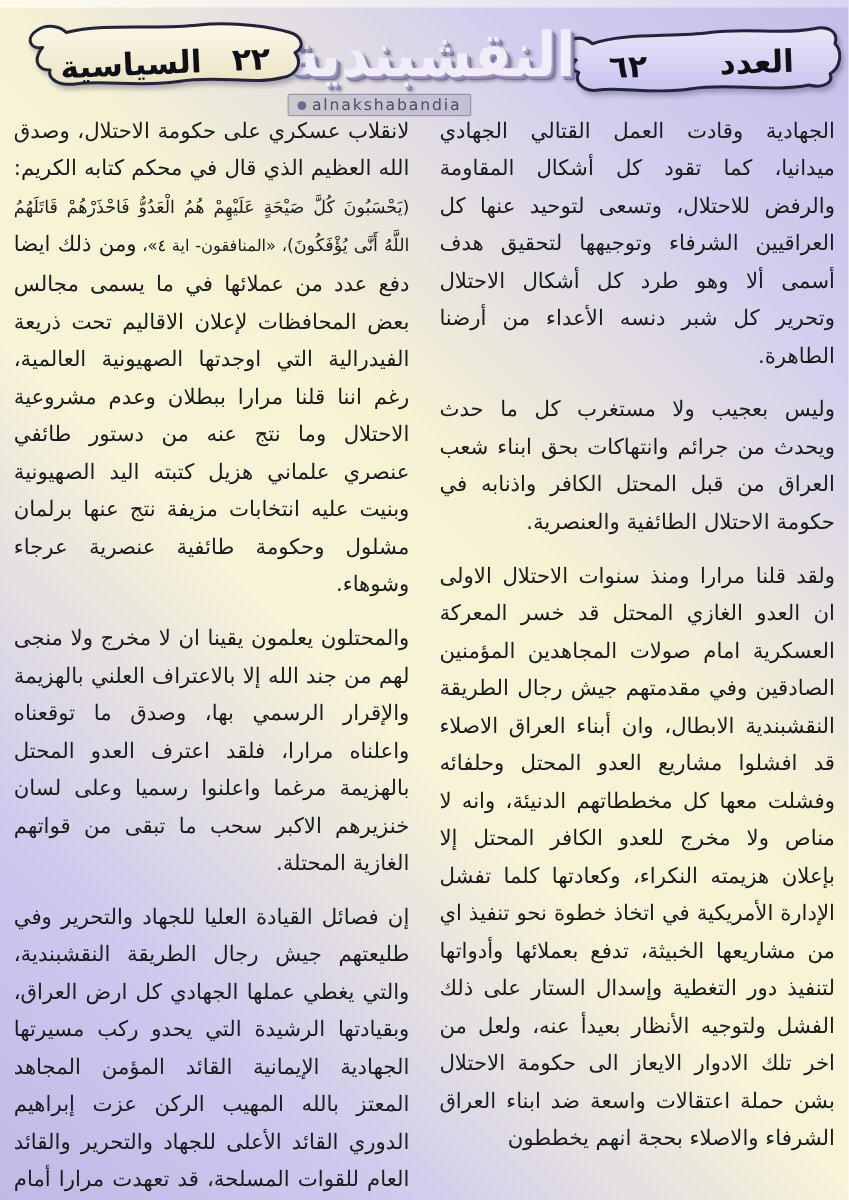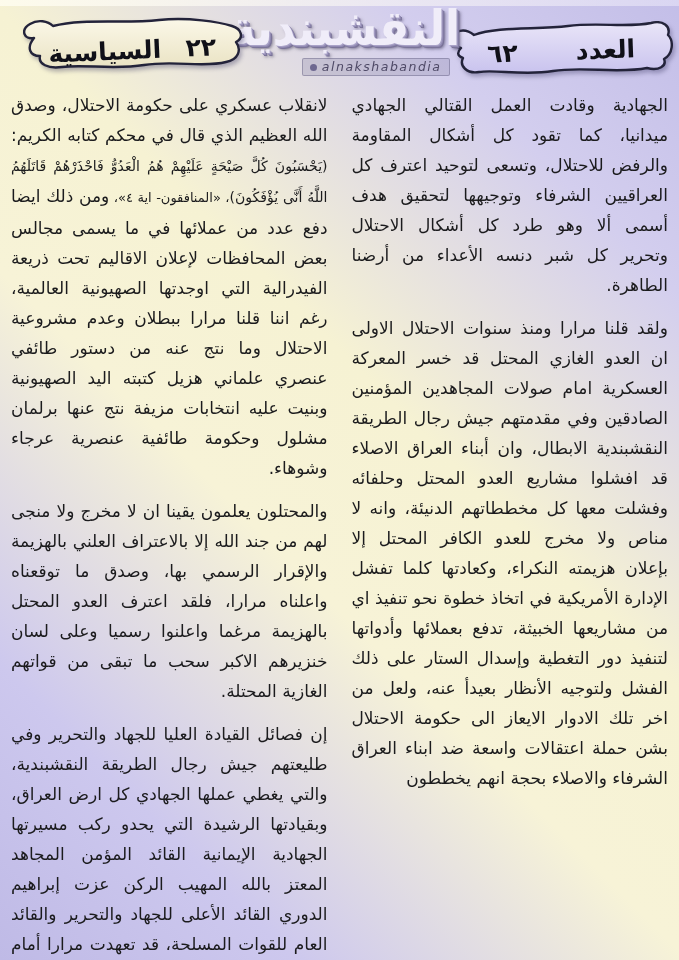"النقشبندية" .logo { text-align: right -> left; top: 0 -> 17px }
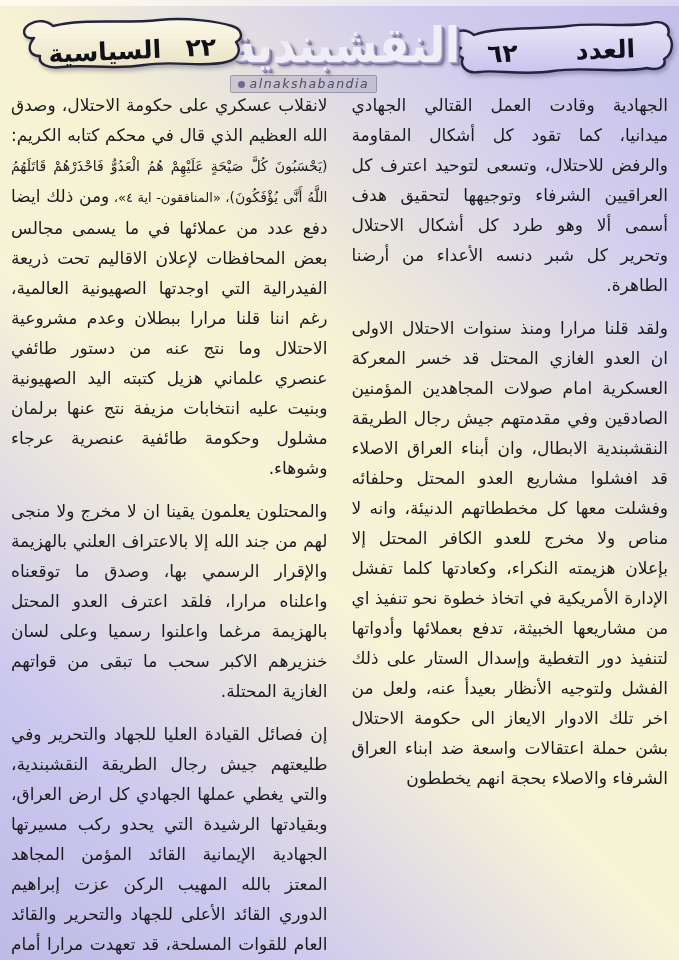"alnakshabandia" .logo-en { font-style: italic -> none }
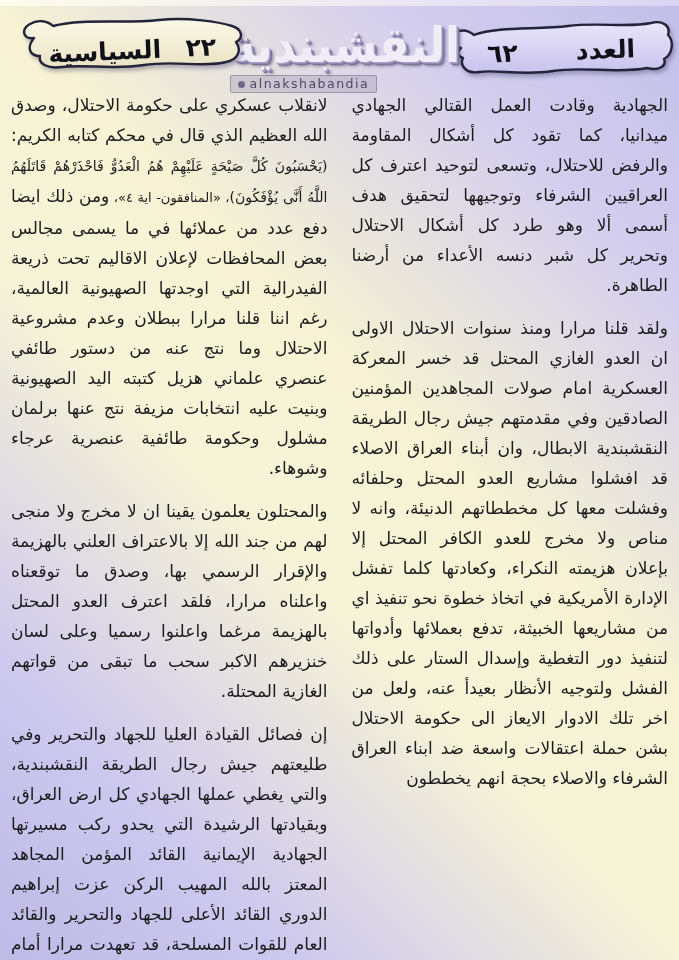"الجهادية وقادت العمل القتالي الجهادي" p { text: اعترف -> عنها }
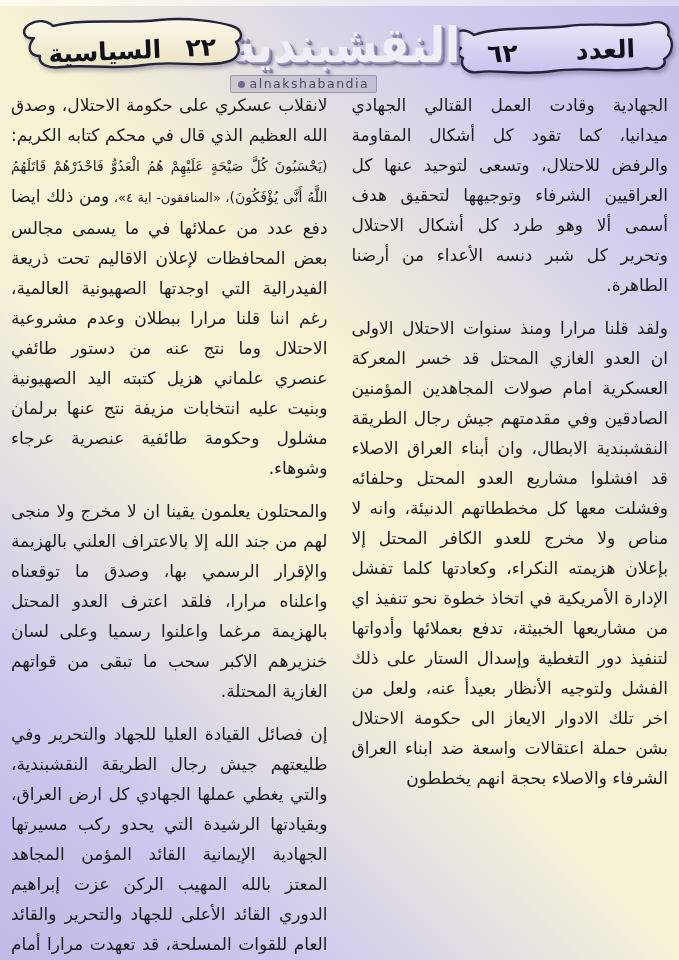"وليس بعجيب ولا مستغرب كل" p { html: none -> <p>وليس بعجيب ولا مستغرب كل ما حدث ويحدث من جرائم وانتهاكات بحق ابناء شعب العراق من قبل المحتل الكافر واذنابه في حكومة الاحتلال الطائفية والعنصرية.</p> }
